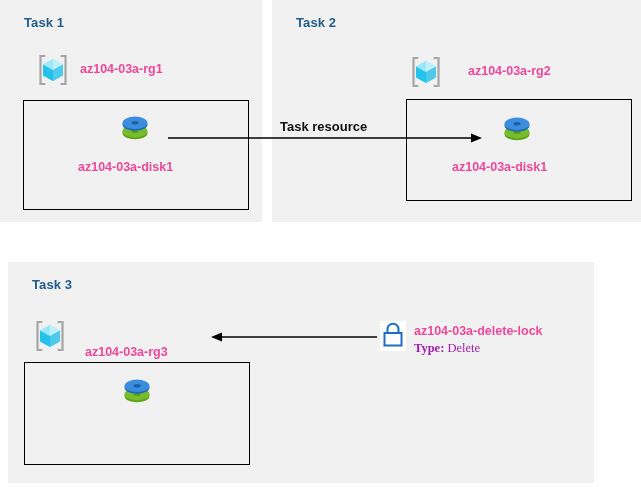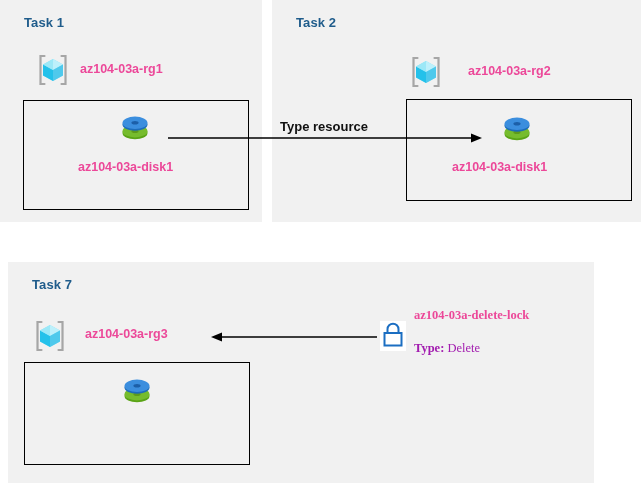"Type resource" div.arrow-caption { text: Type -> Task }
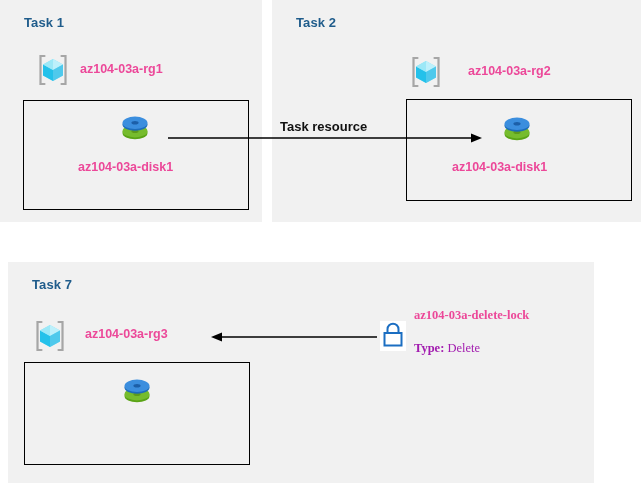"Task 7" div.task-label { text: 7 -> 3 }
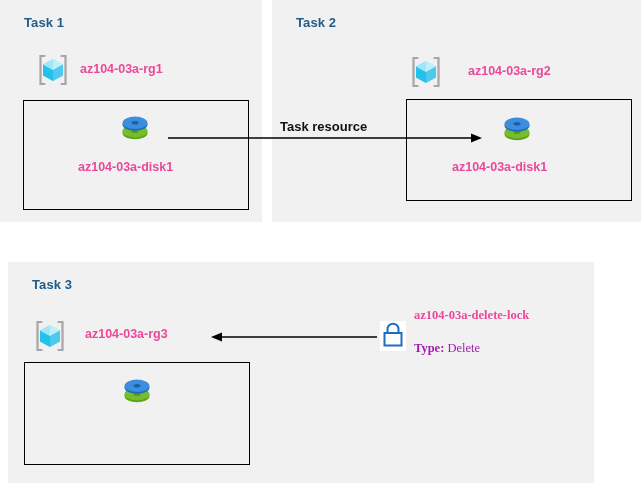"az104-03a-delete-lock" div.res-label { font-family: Liberation Serif, serif -> none; top: 308px -> 324px }
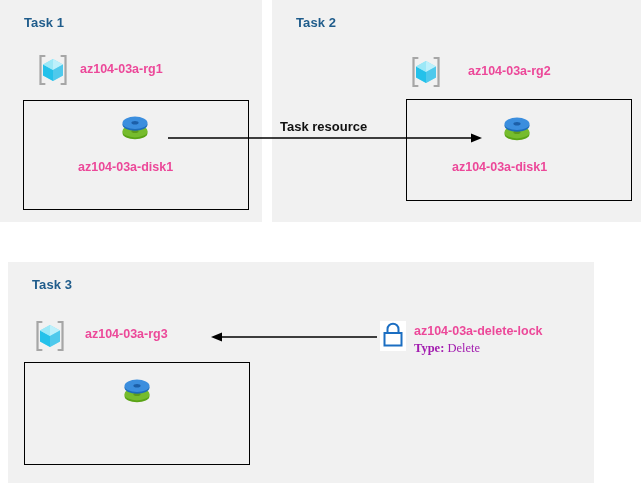"az104-03a-rg3" div.res-label { top: 327px -> 345px }
